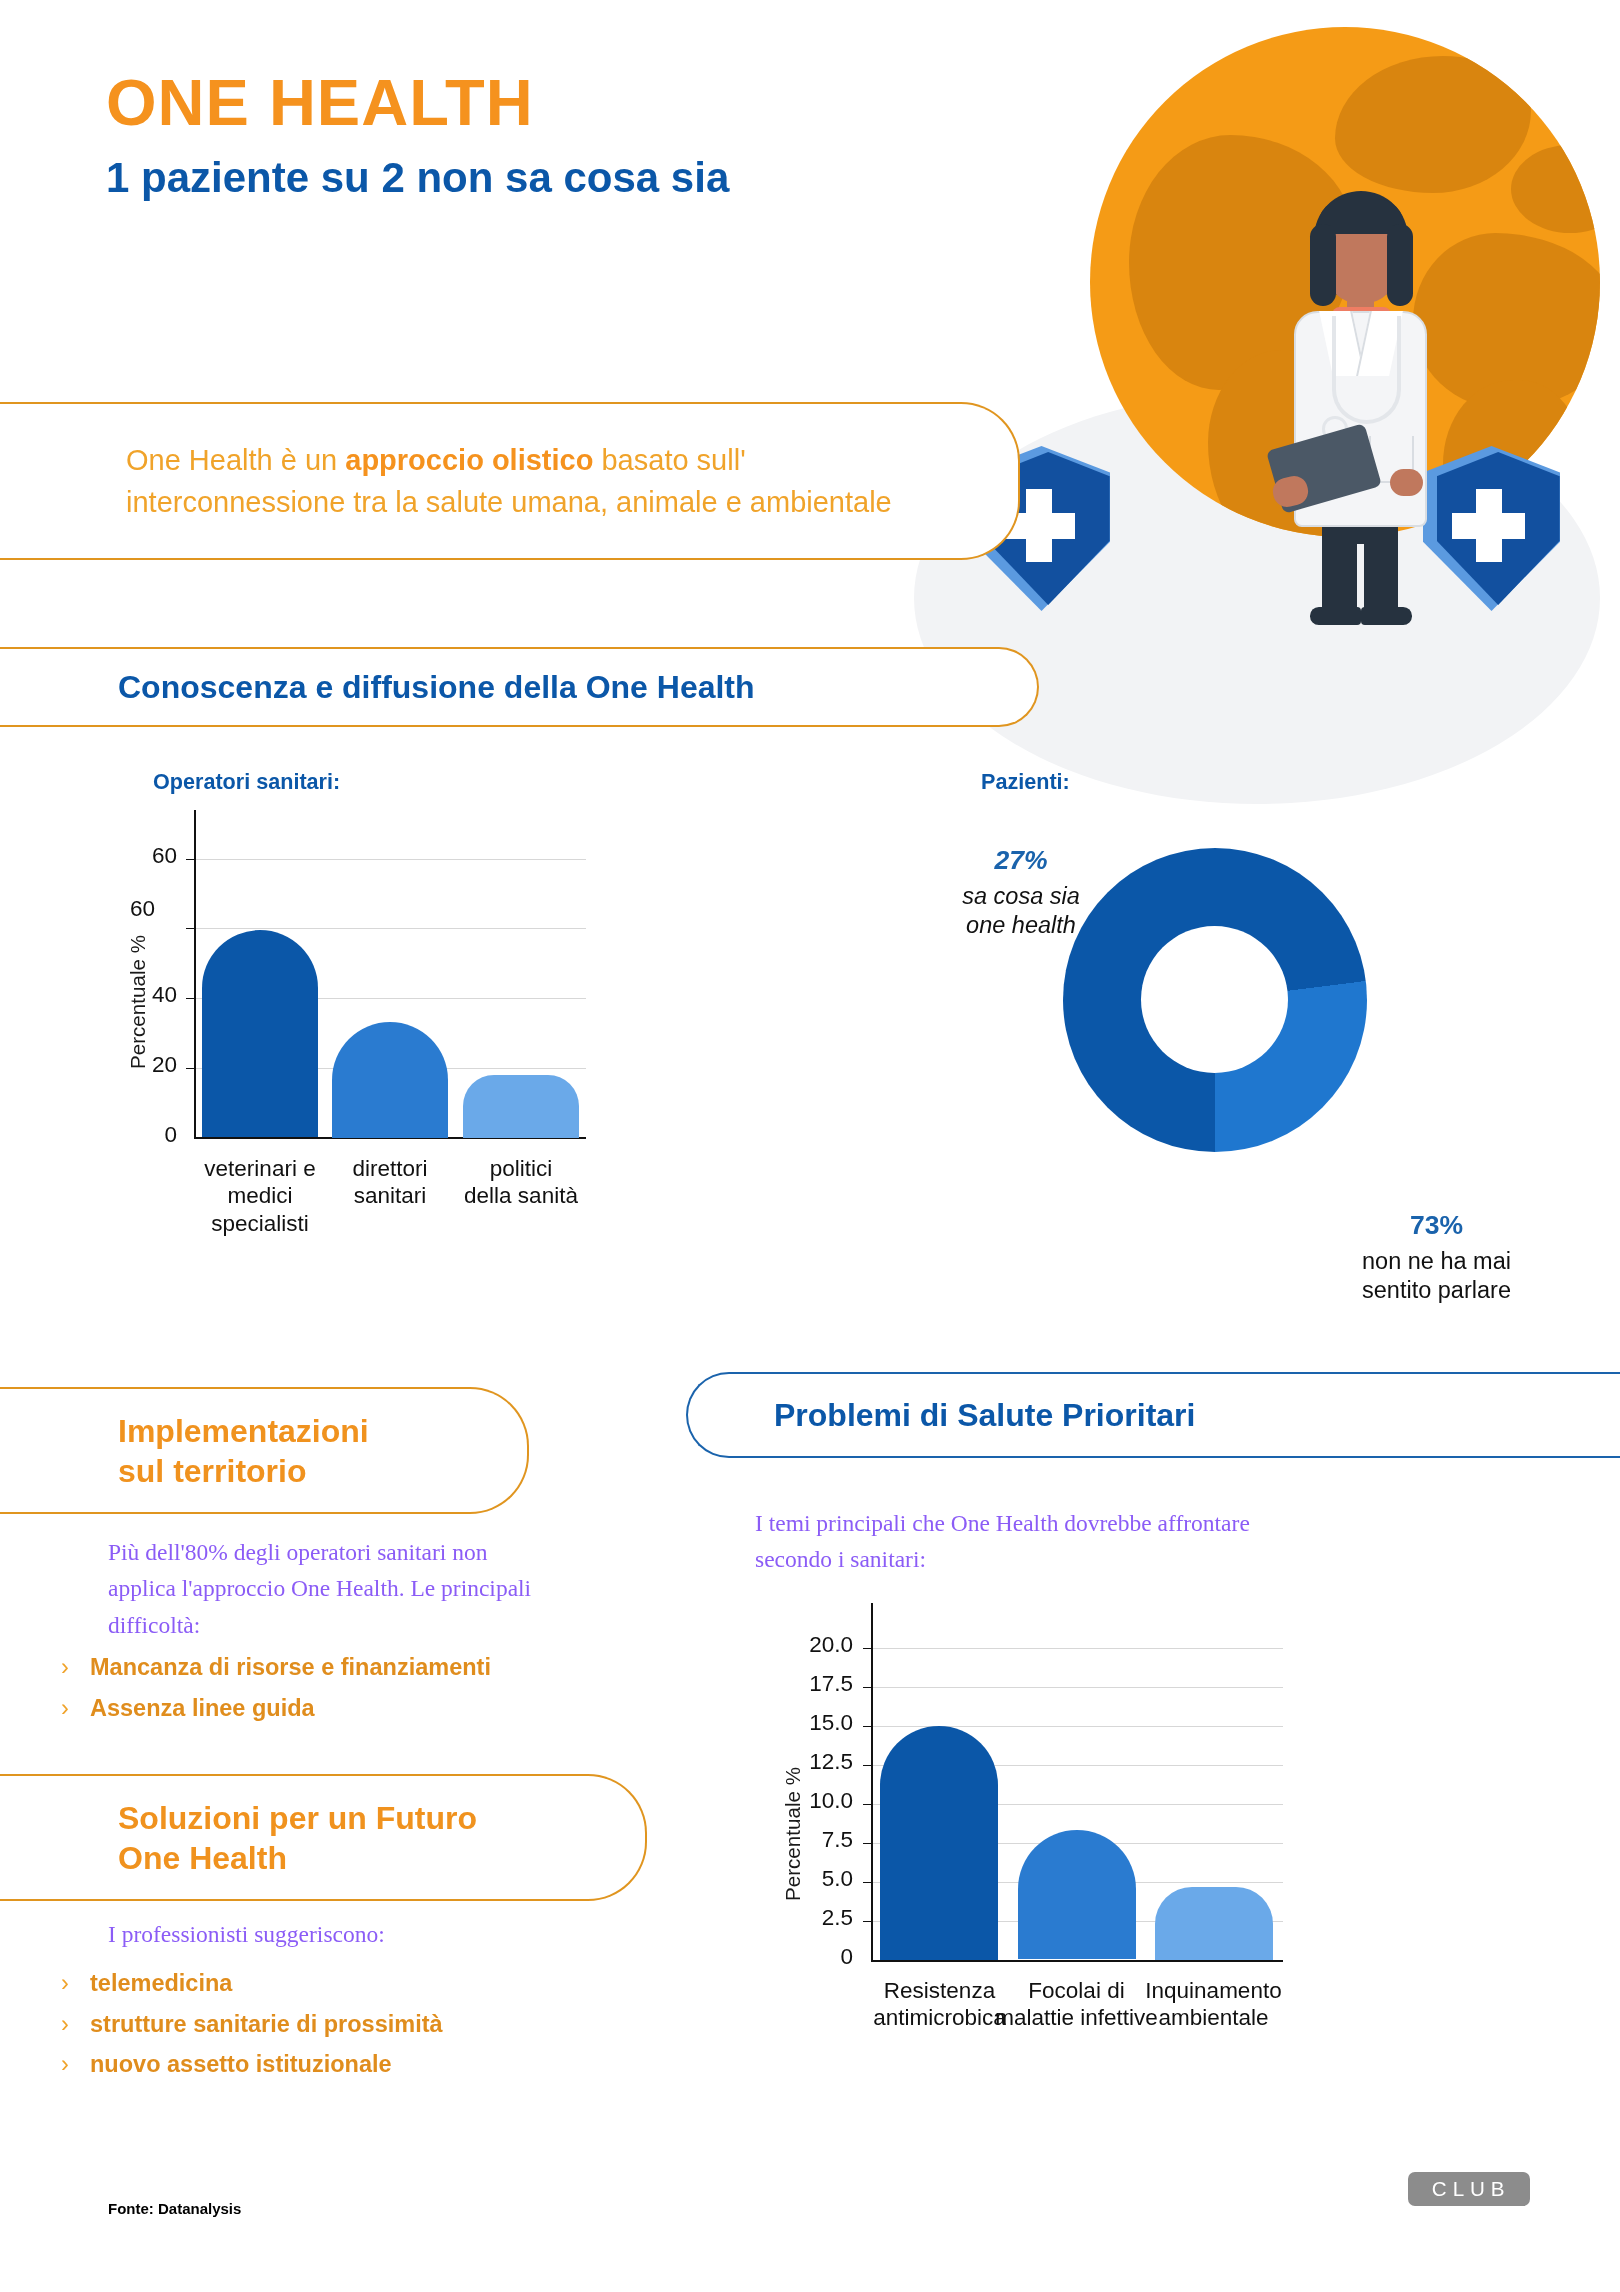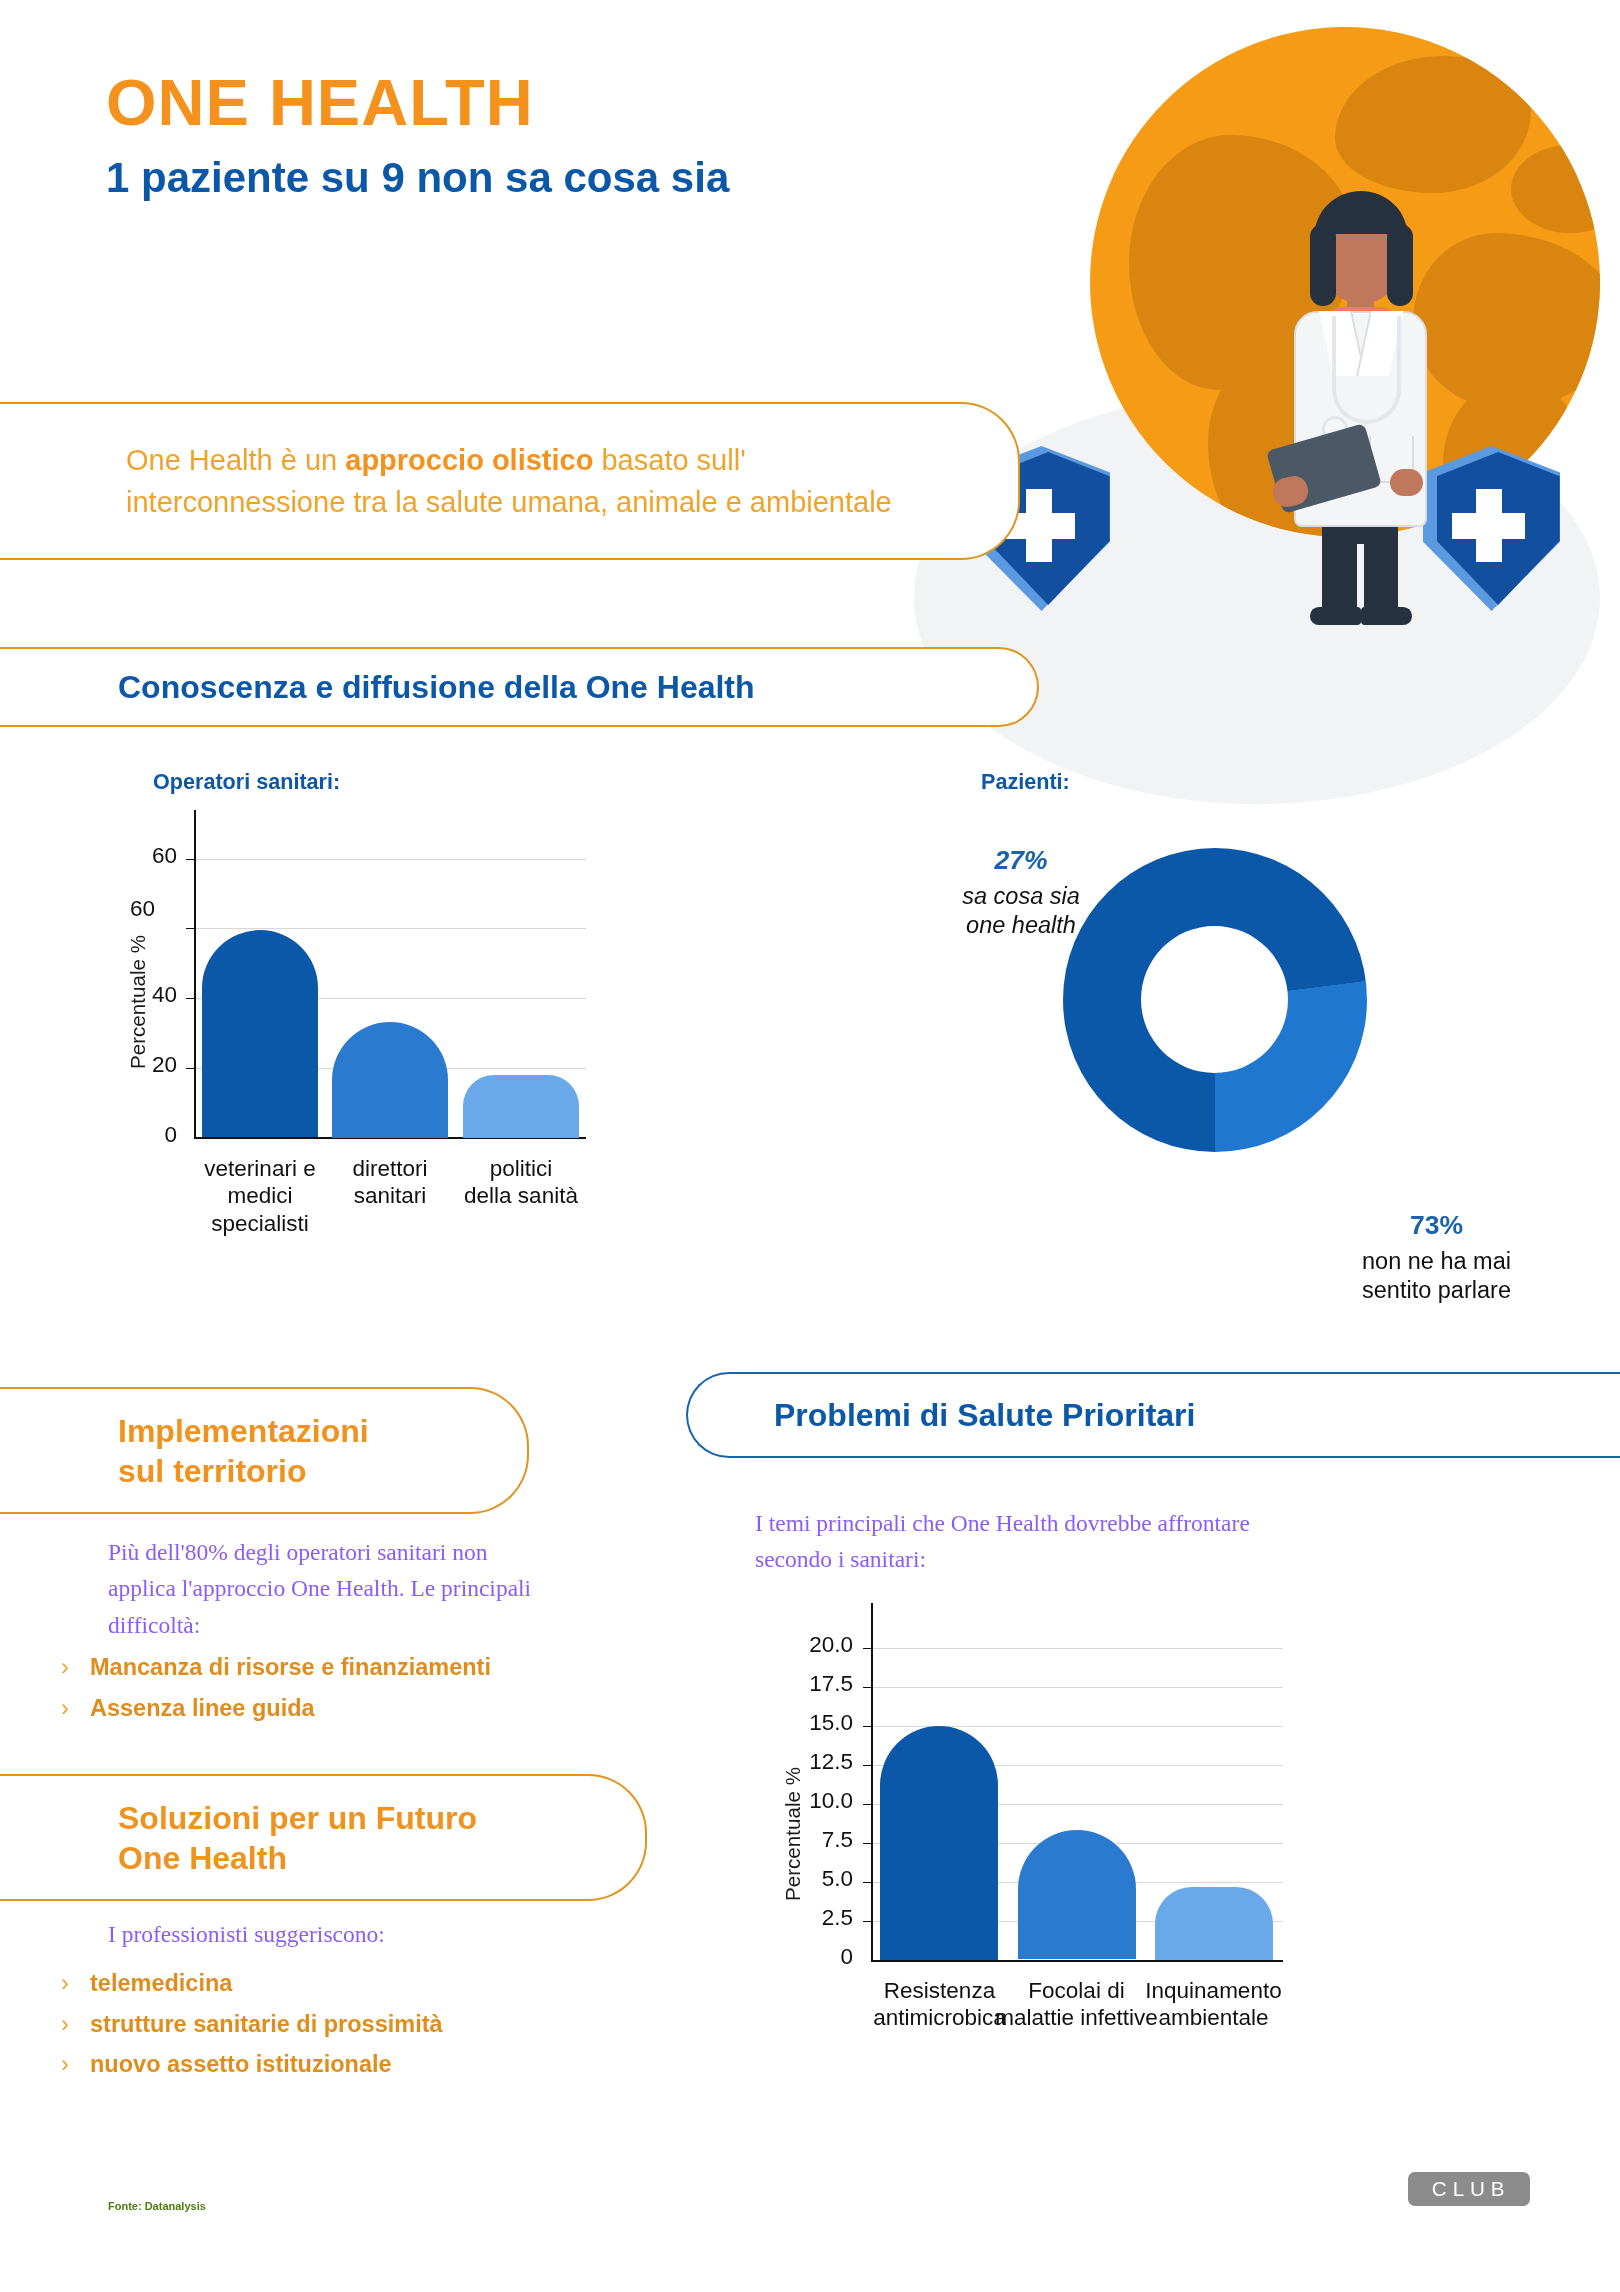"1 paziente su 9 non" div.h-sub { text: 9 -> 2 }
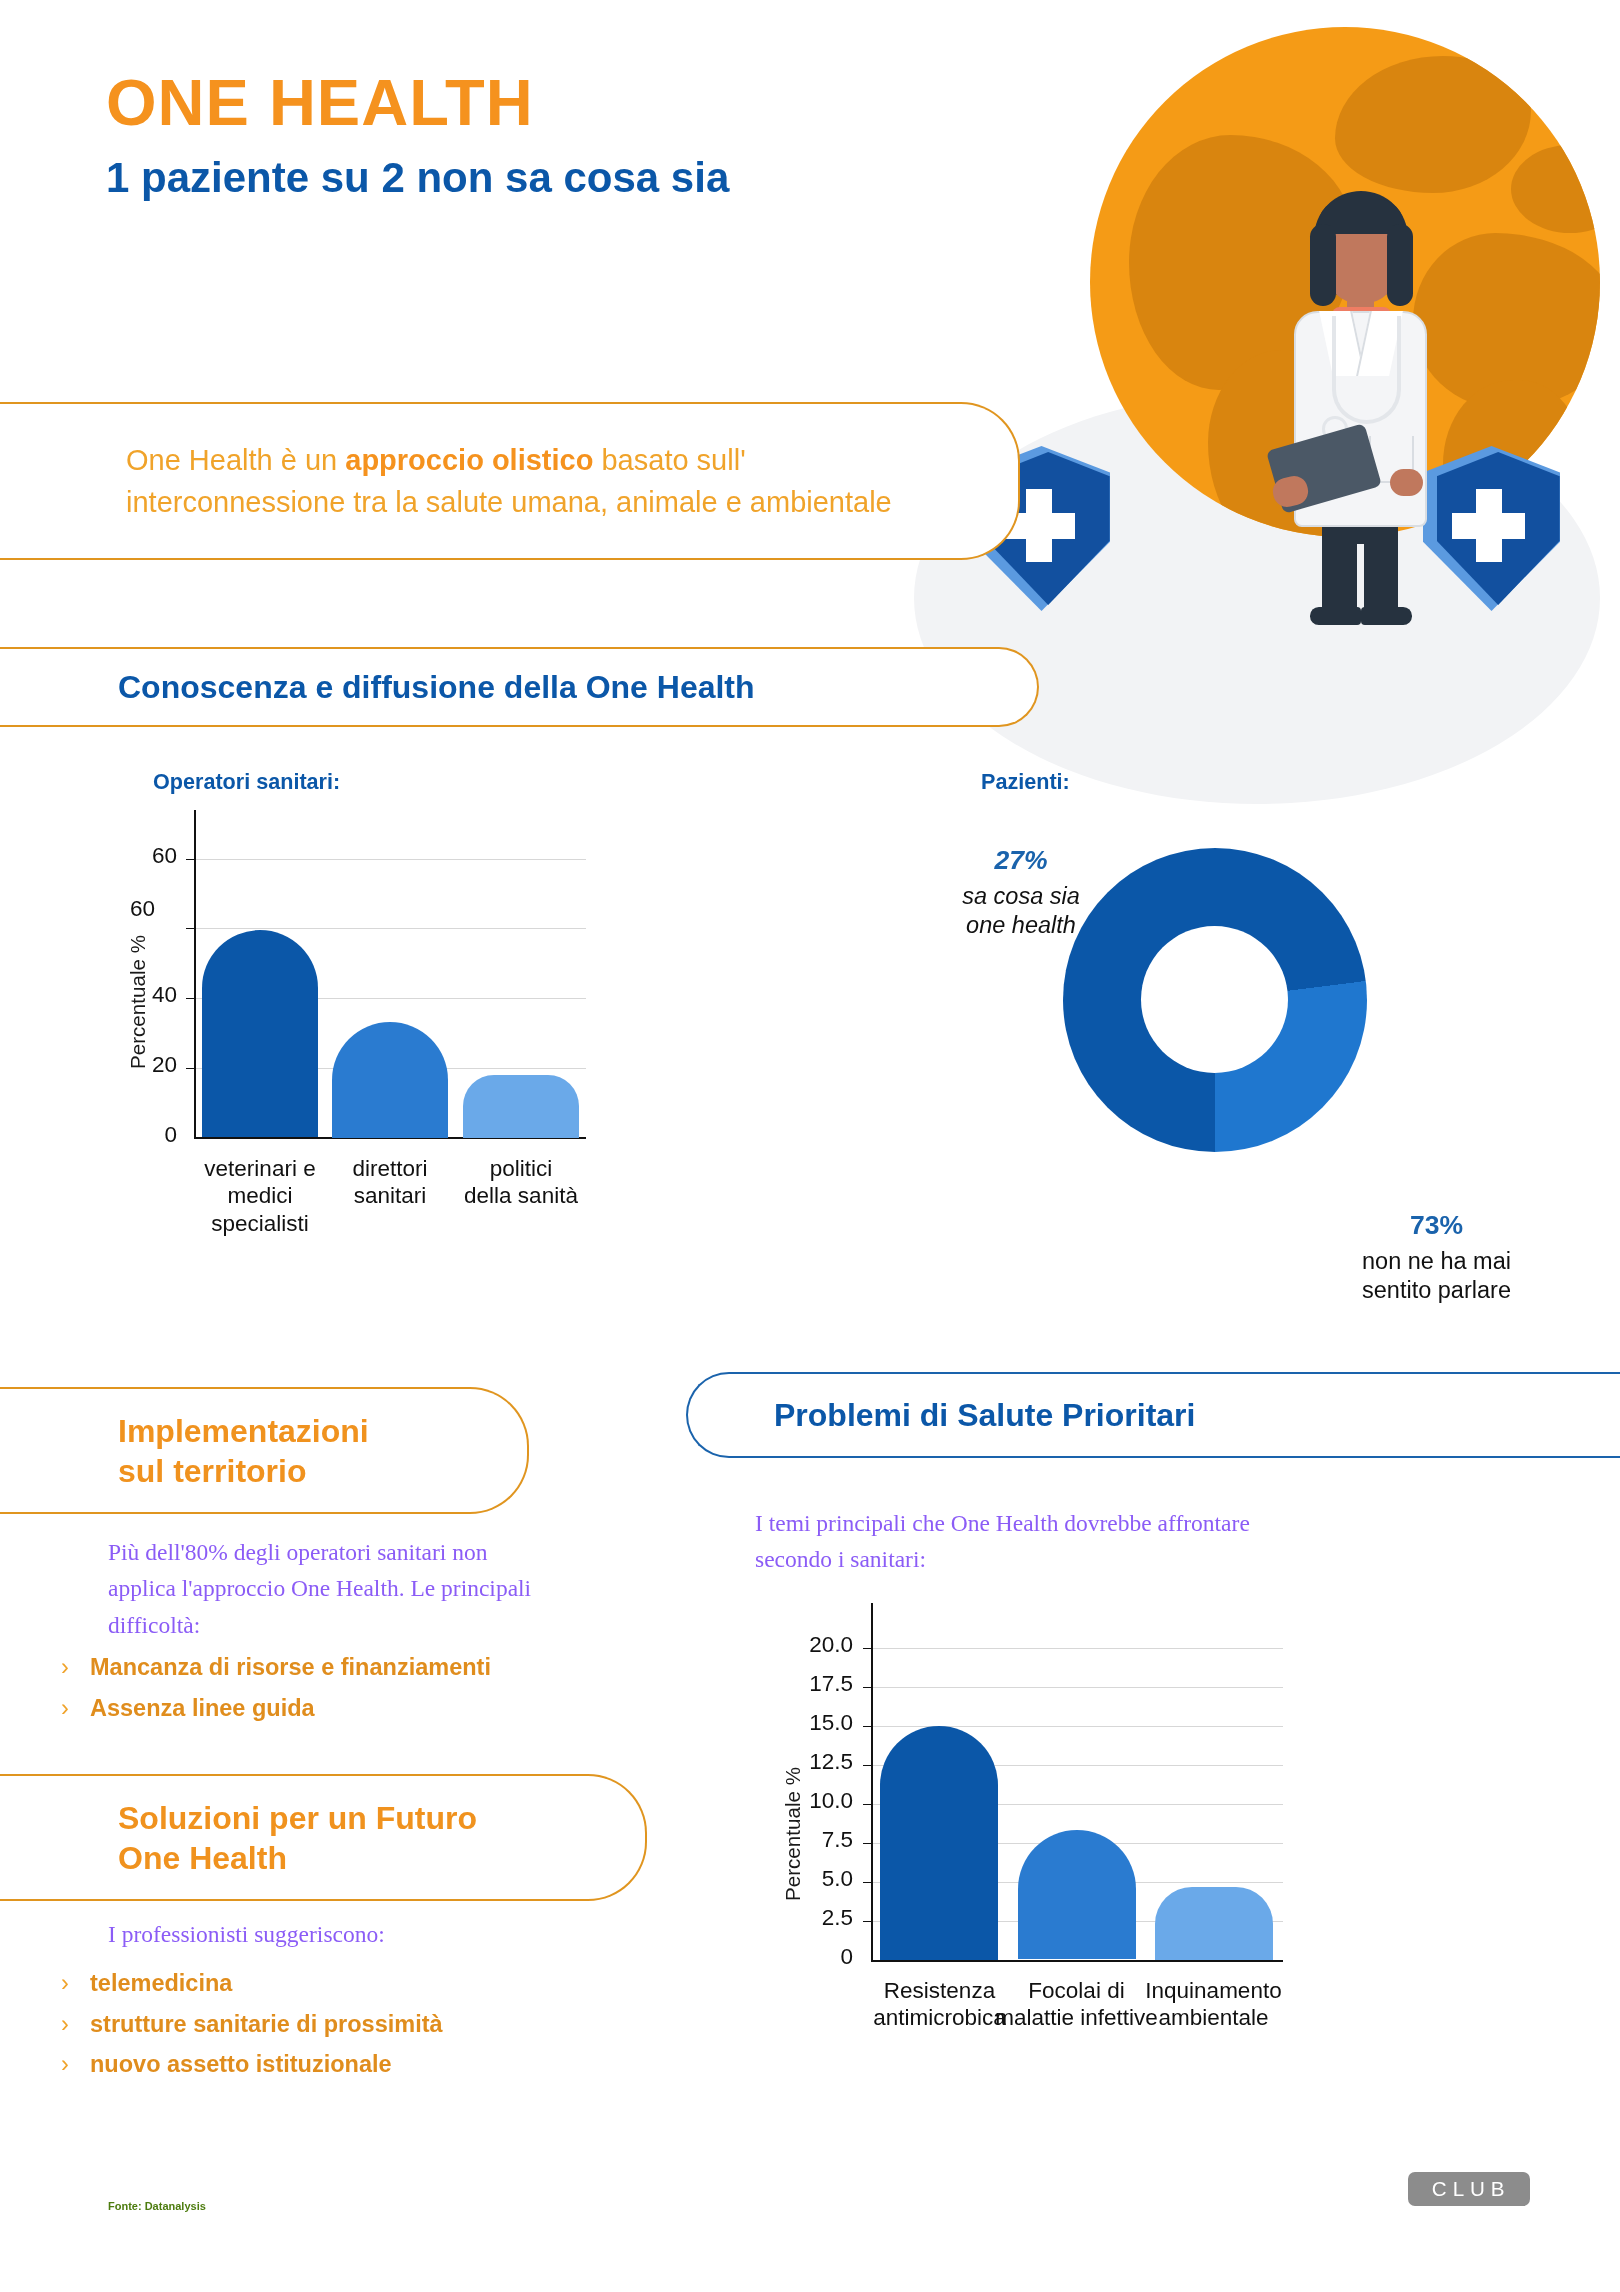"Fonte: Datanalysis" .footer-src { color: #4d7c0f -> #000000; font-size: 11px -> 15px }
